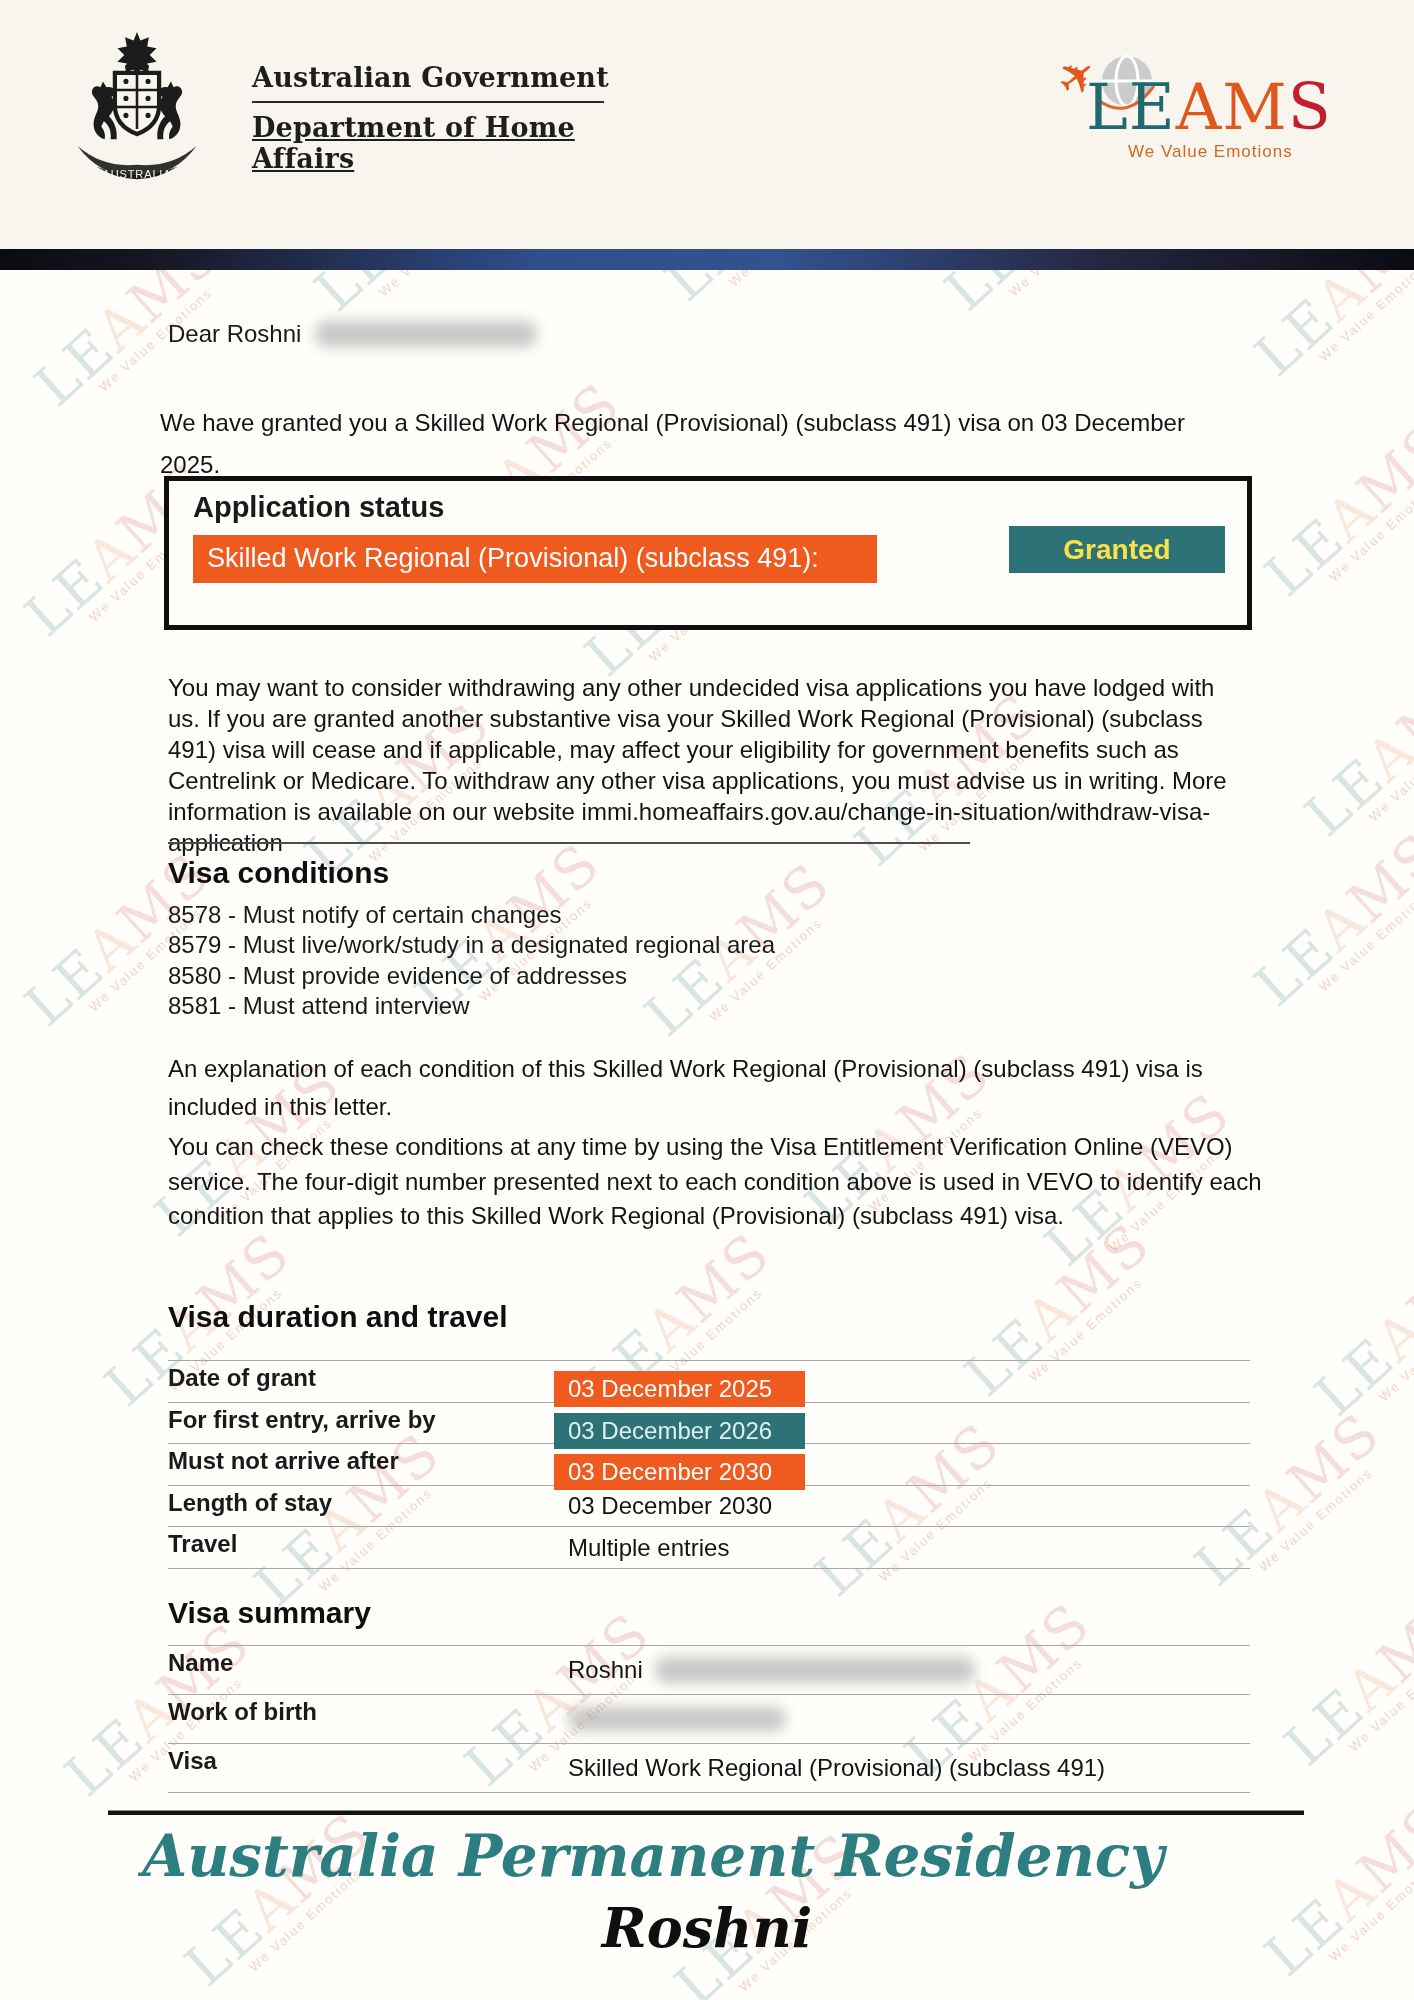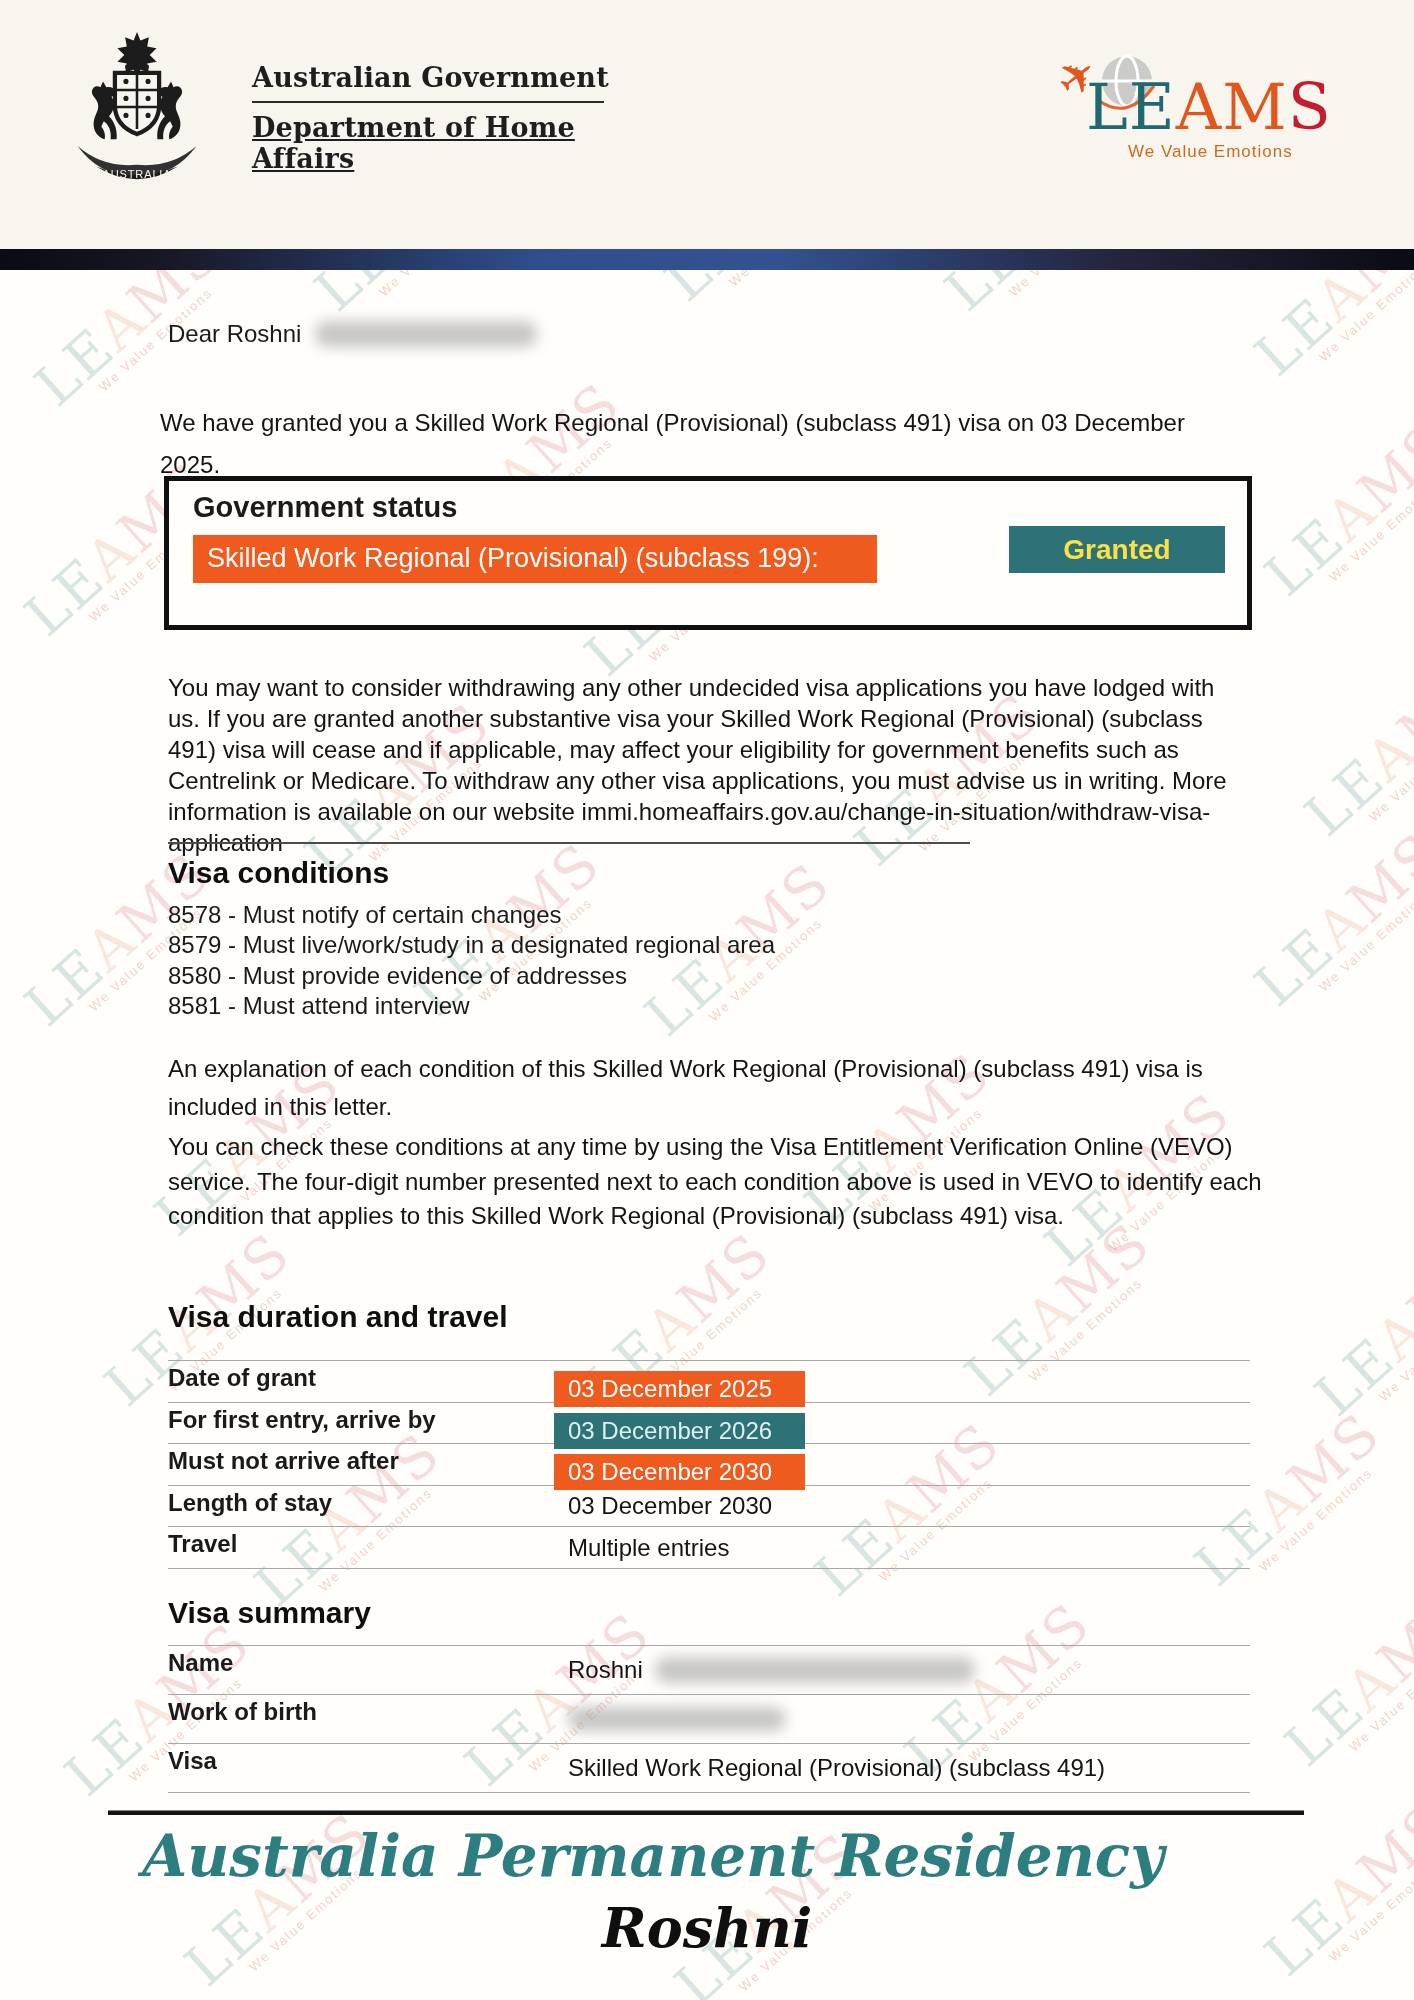"Government status" div.sh { text: Government -> Application }
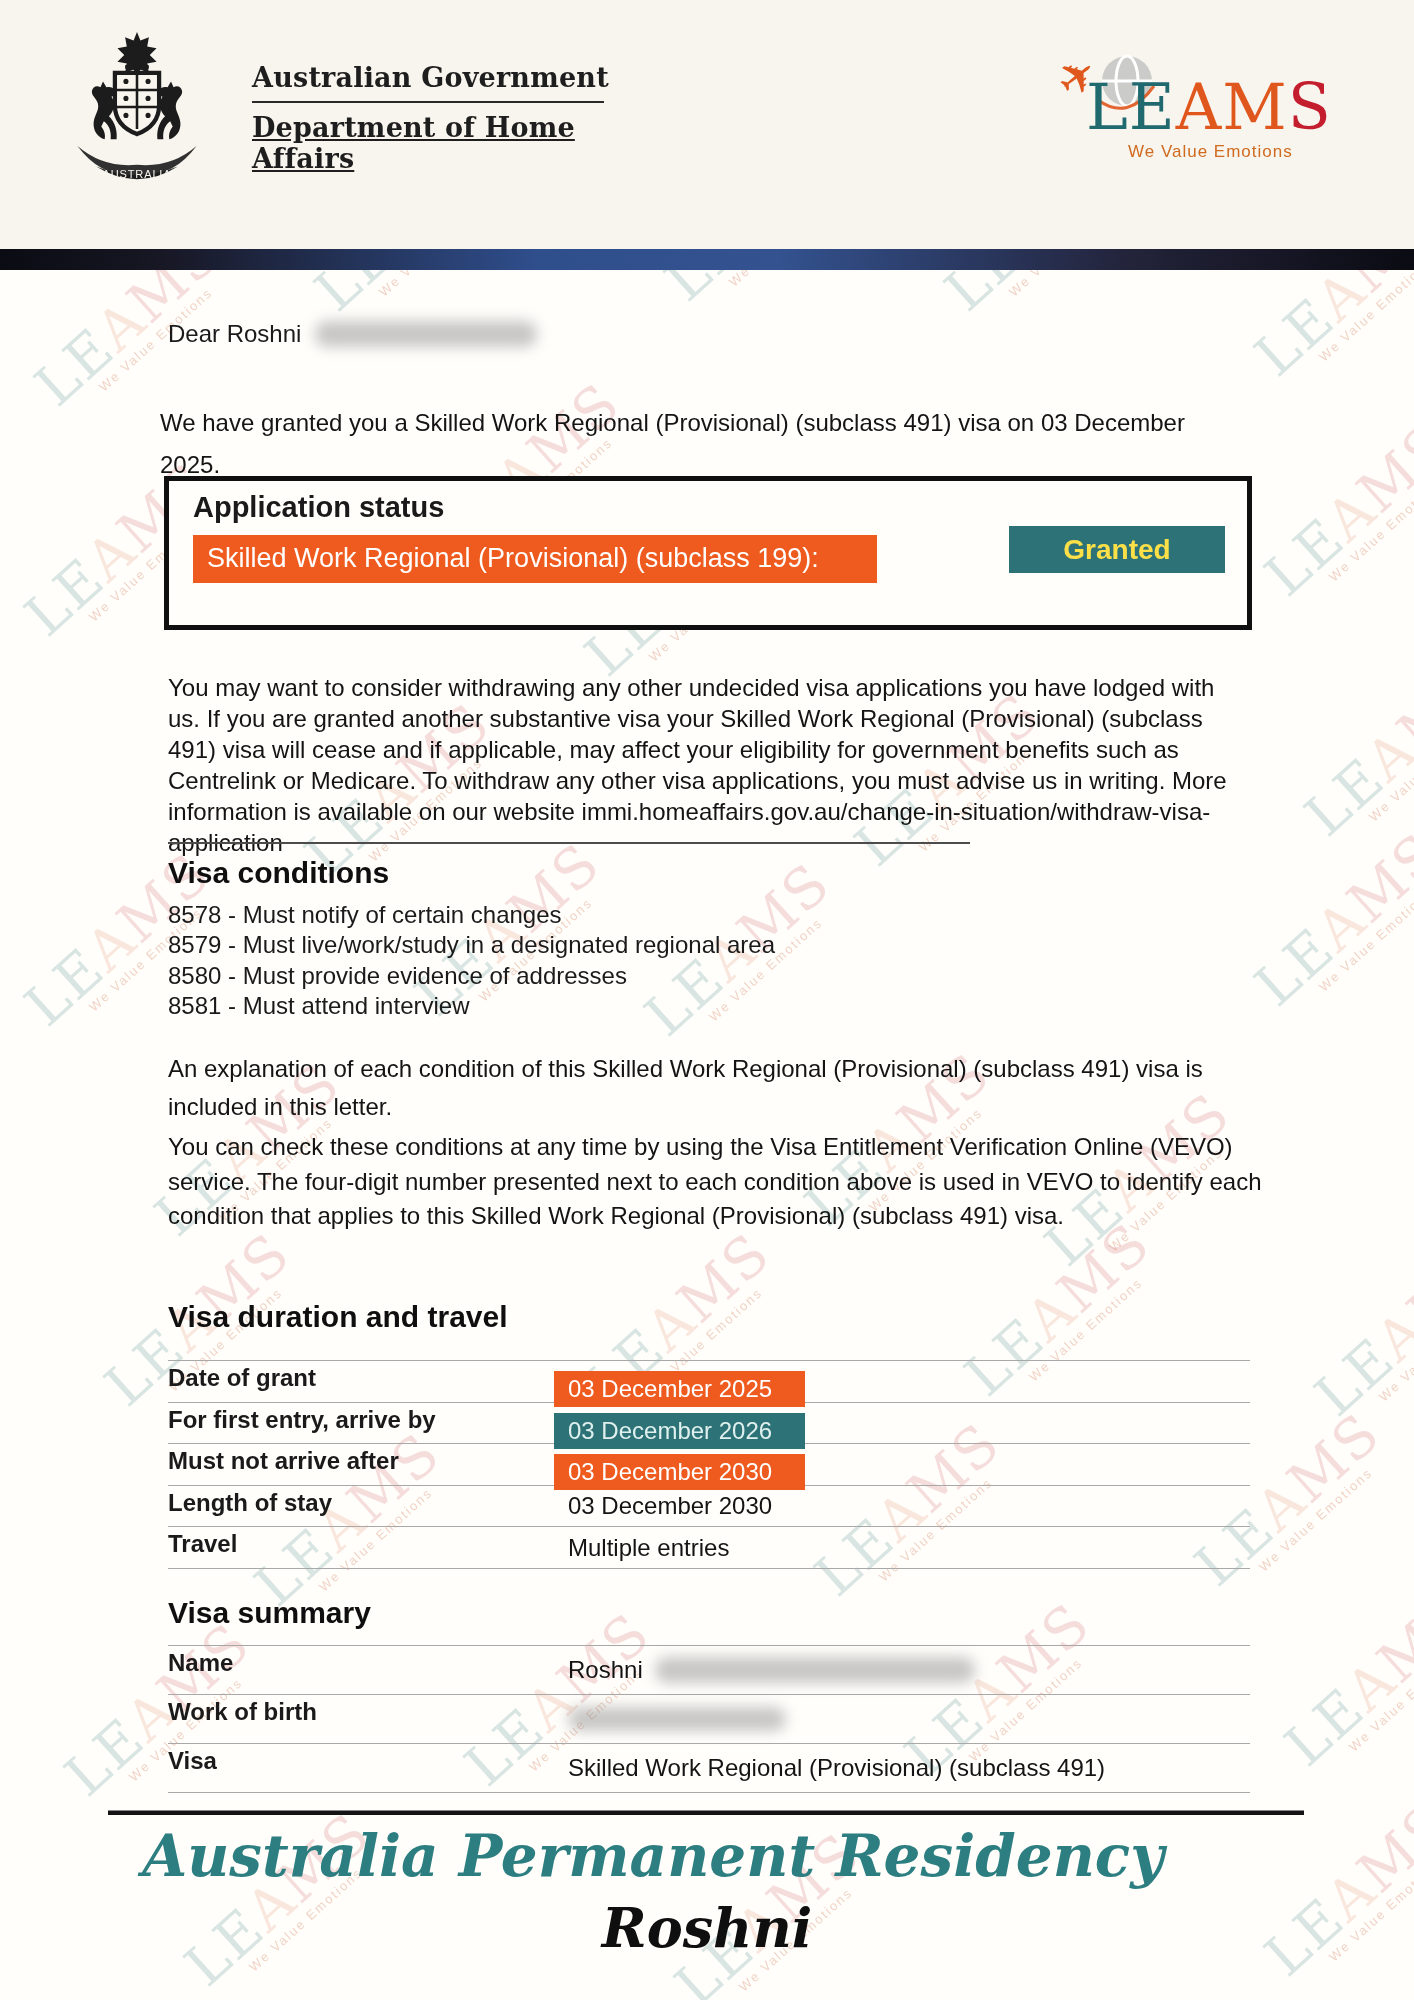"Skilled Work Regional (Provisional) (subclass 199):" div.vlabel { text: 199 -> 491 }
